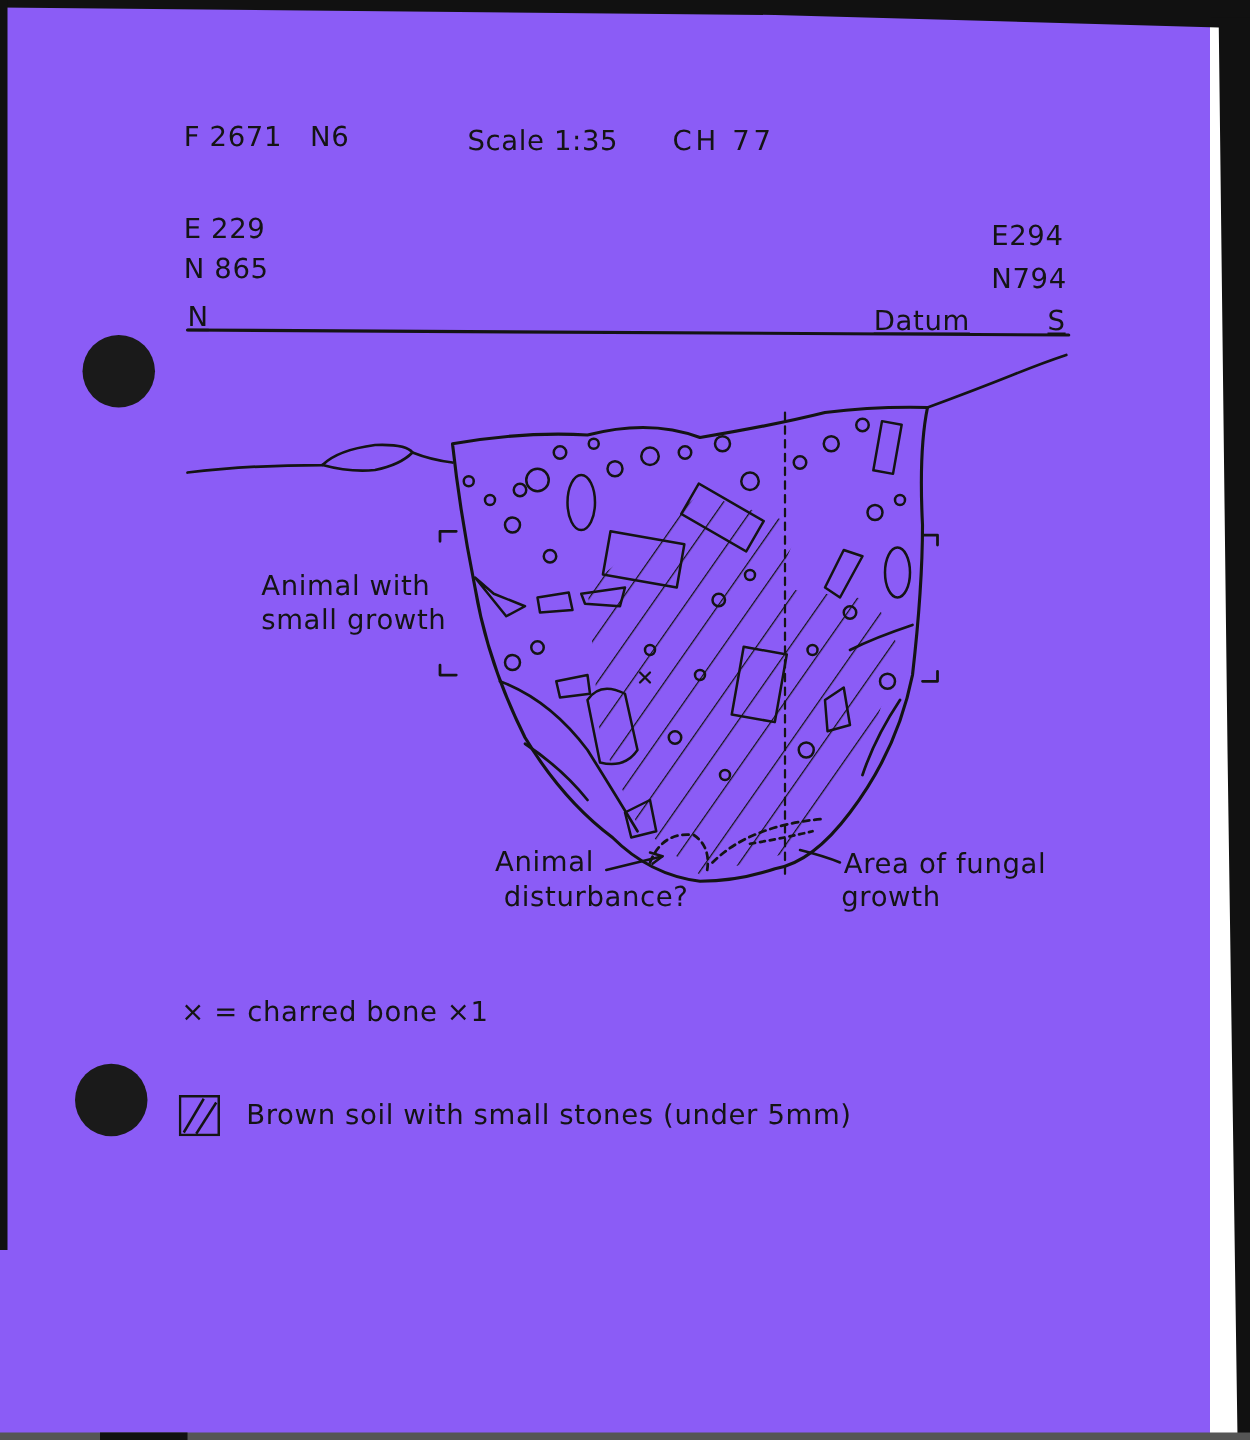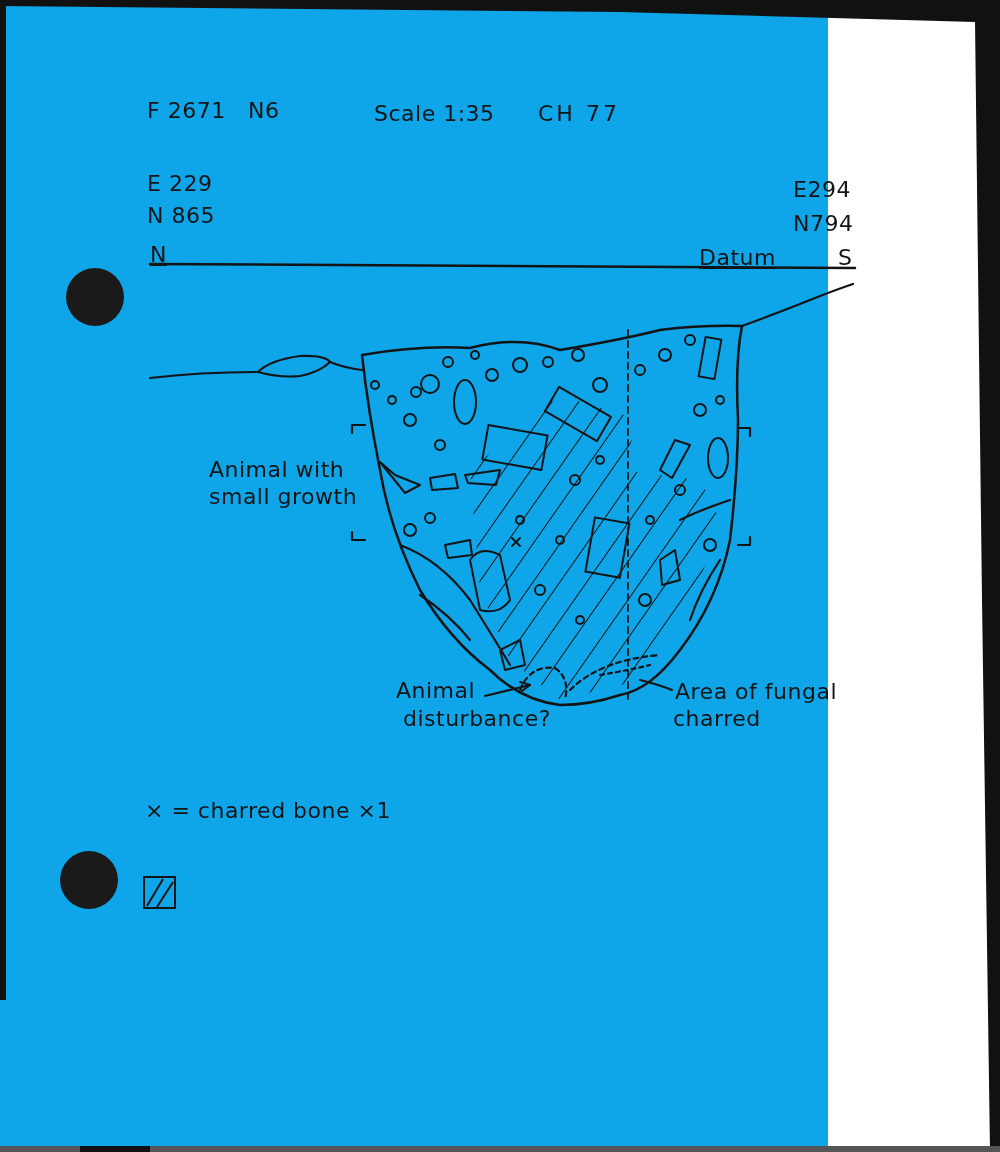"F 2671" .page { background: #0ea5e9 -> #8b5cf6; width: 828px -> 968px }
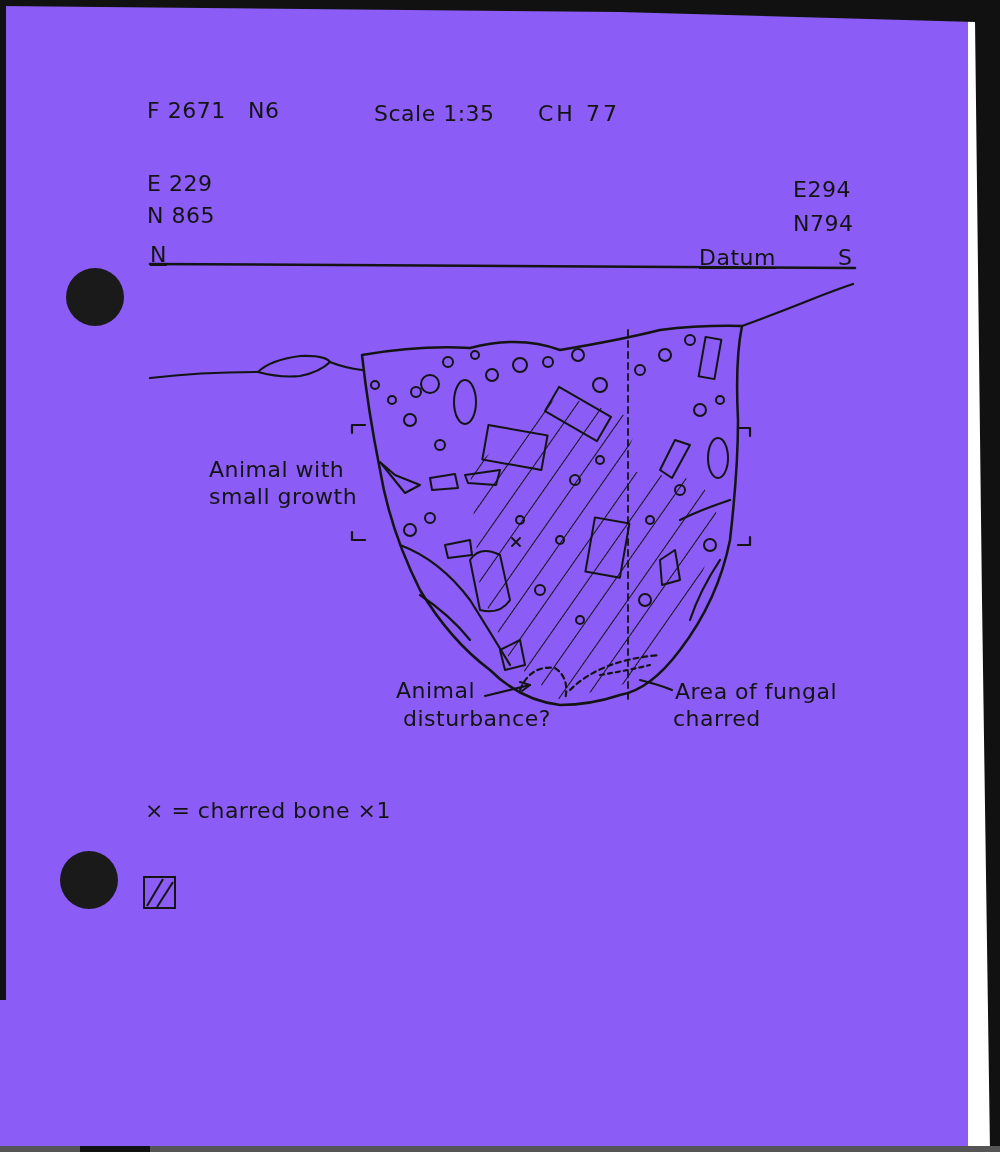"charred" div.lbl { text: charred -> growth }
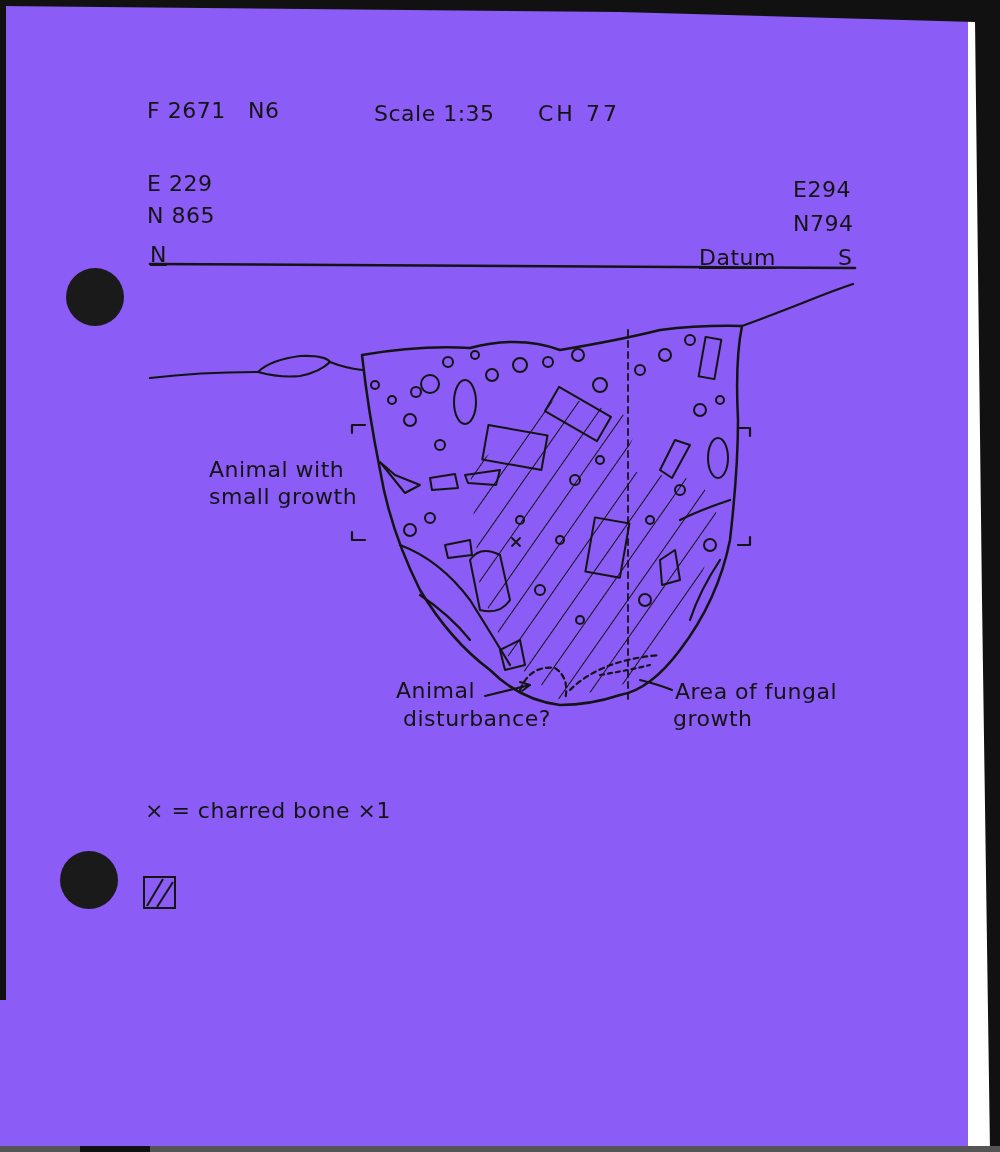"Brown soil with small stones" div.lbl { html: none -> <div>Brown soil with small stones (under 5mm)</div> }
